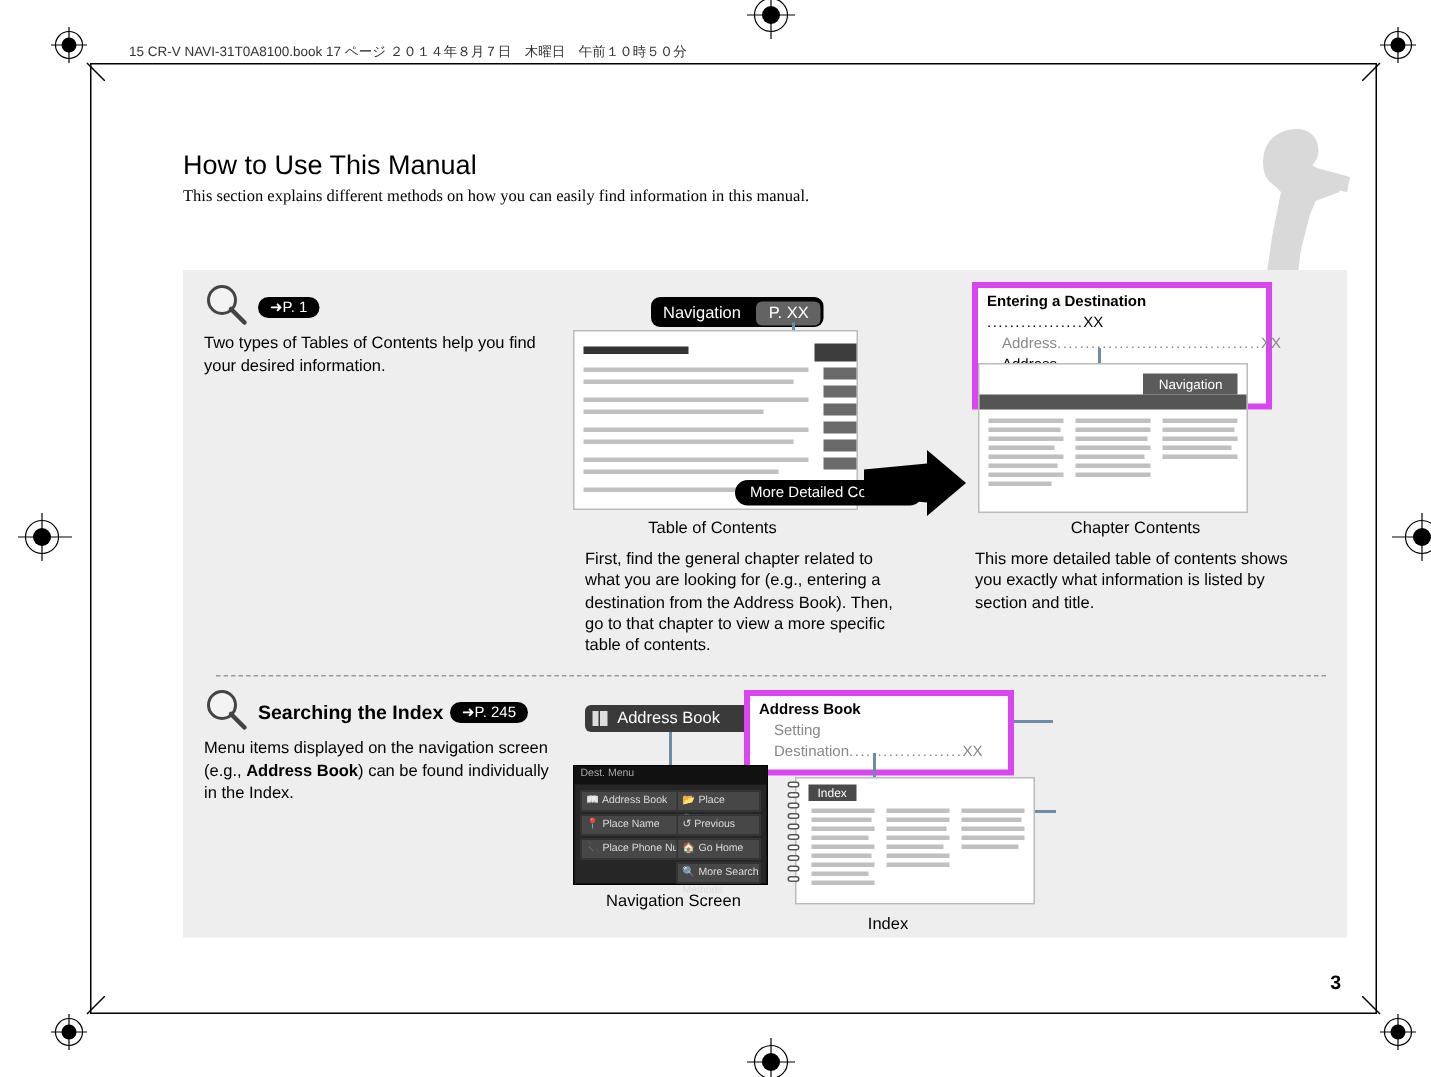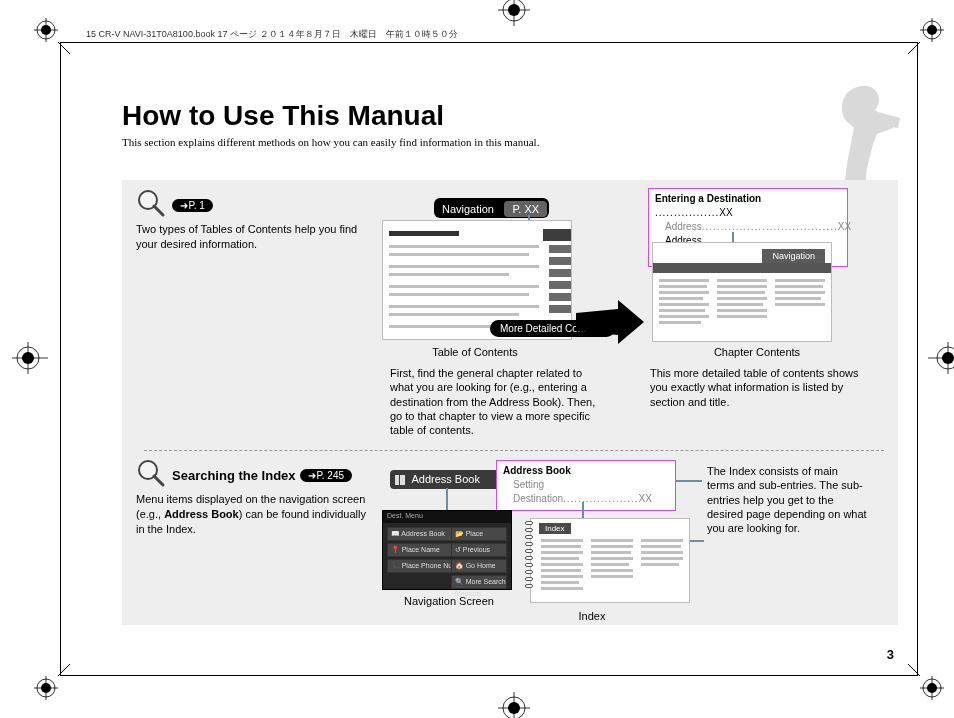"How to Use This Manual" h1.title { font-size: 28px -> 18px; font-weight: bold -> normal }
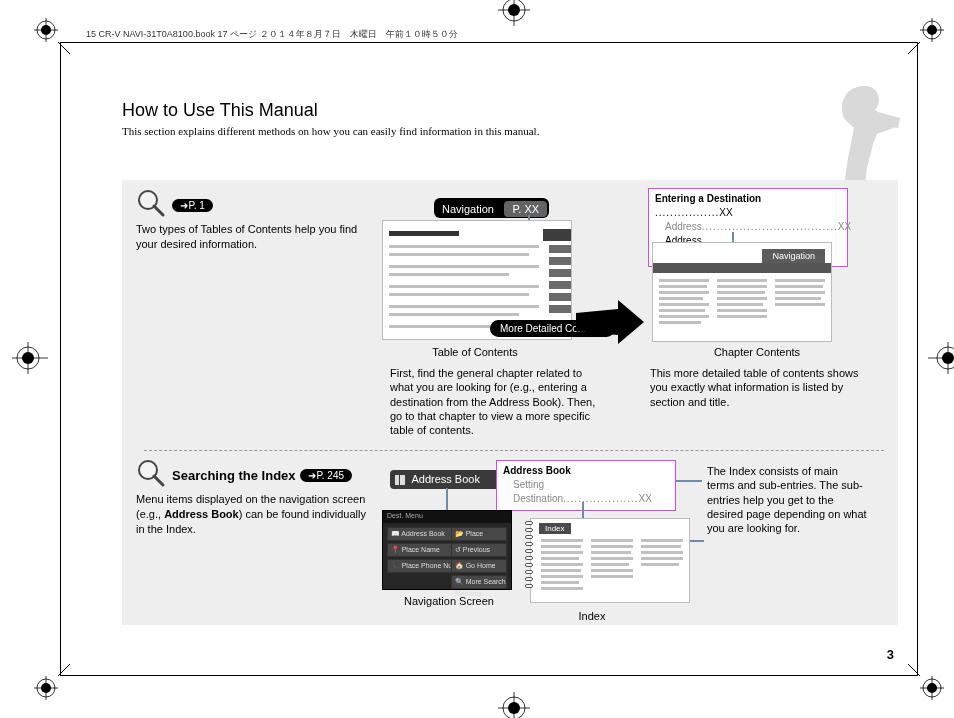"Entering a Destination" .infobox { border: 1px solid #d946ef -> 4px solid #d946ef }
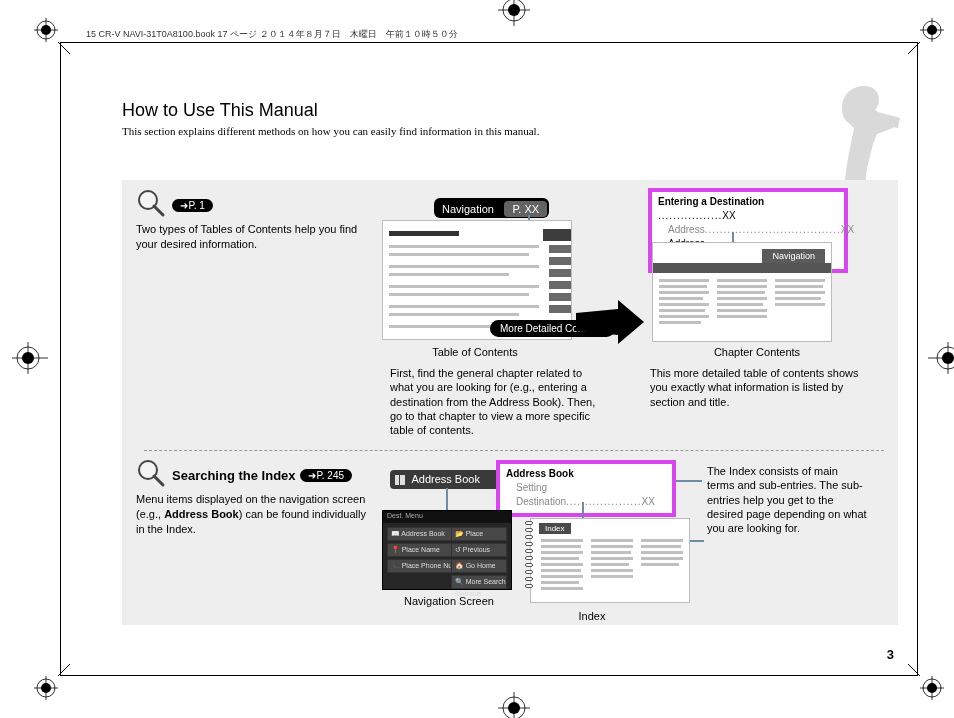"The Index consists of main" div.para { html: <div>The Index consists of main terms and sub-entries. The sub-entries help you get to the desired page depending on what you are looking for.</div> -> none }
